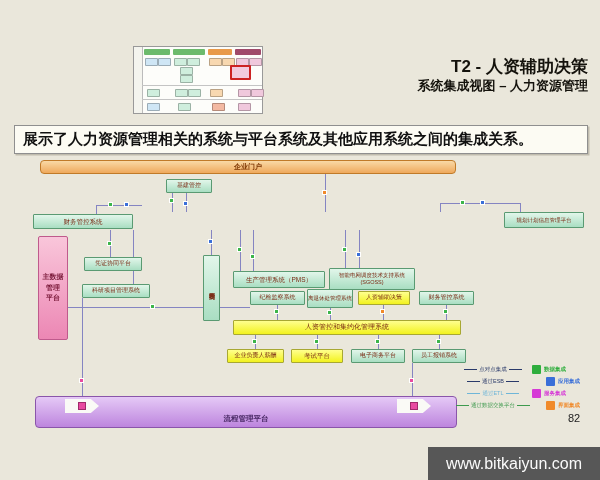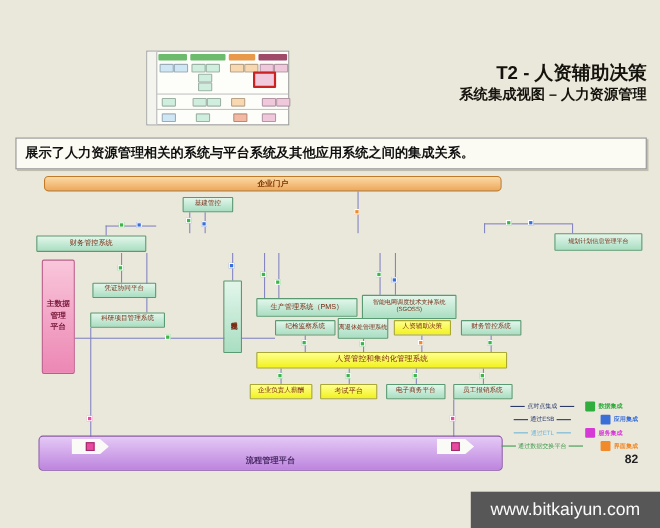"展示了人力资源管理相关的系统与平台系统及其他应用系统之间的集成关系。" .desc-box { font-size: 12px -> 15px }
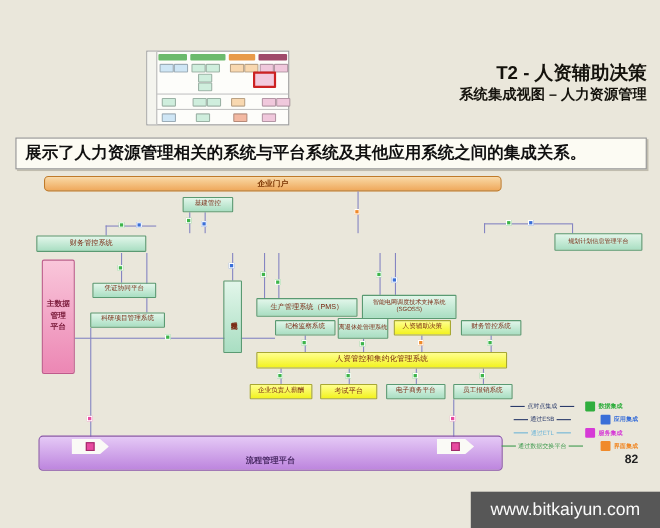"82" .pagenum { font-weight: bold -> normal }
